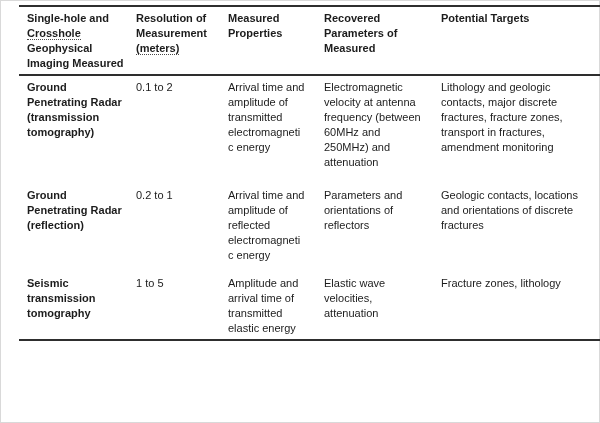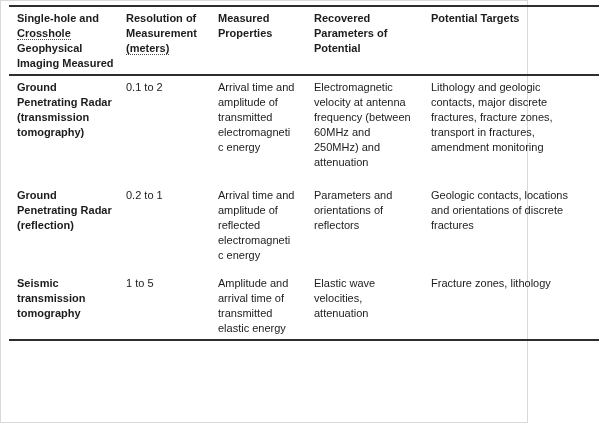"Single-hole and" .page { padding: 4px 5px 0 8px -> 4px 5px 0 18px; width: 528px -> 600px }
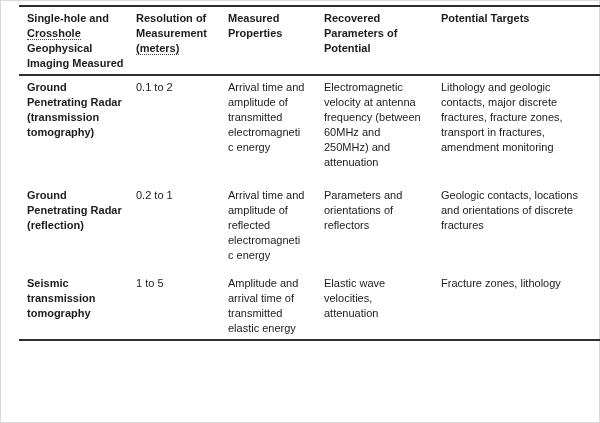"Recovered" th.pre { text: Potential -> Measured }
